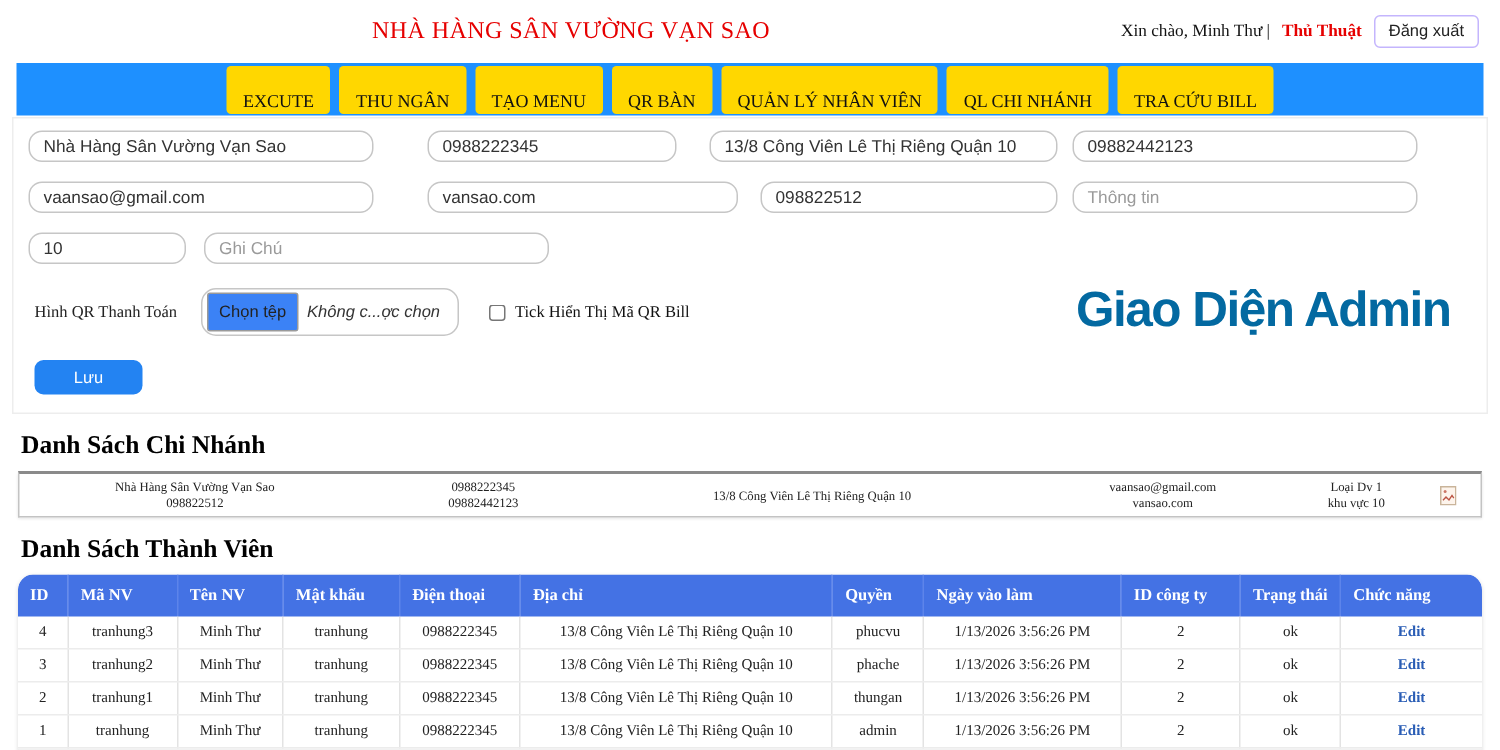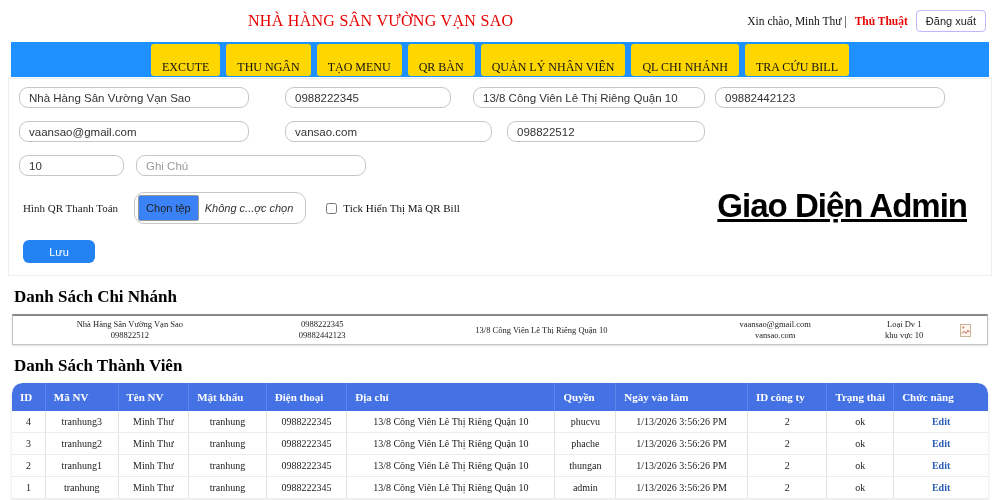"Thông tin" input.inp { html: none -> <input> }
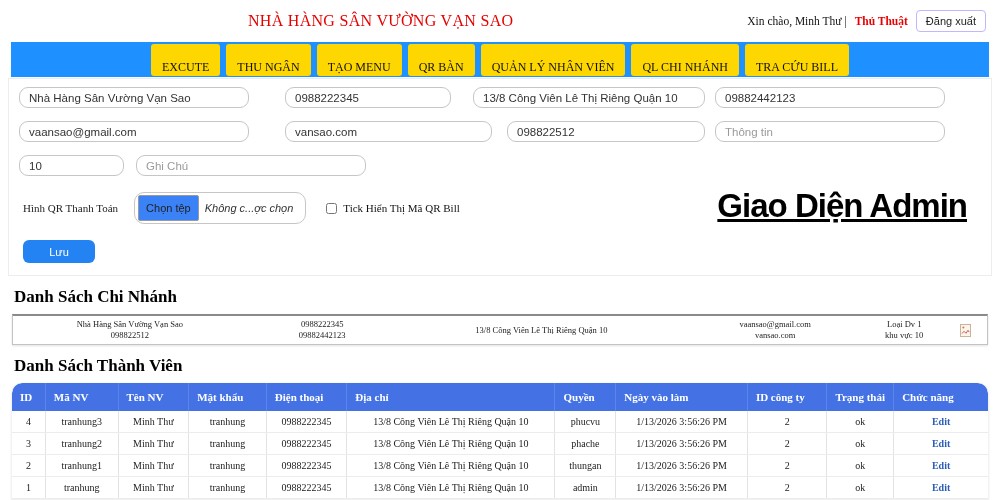"Giao Diện Admin" .watermark { color: #000000 -> #0369a1; text-decoration: underline -> none }
